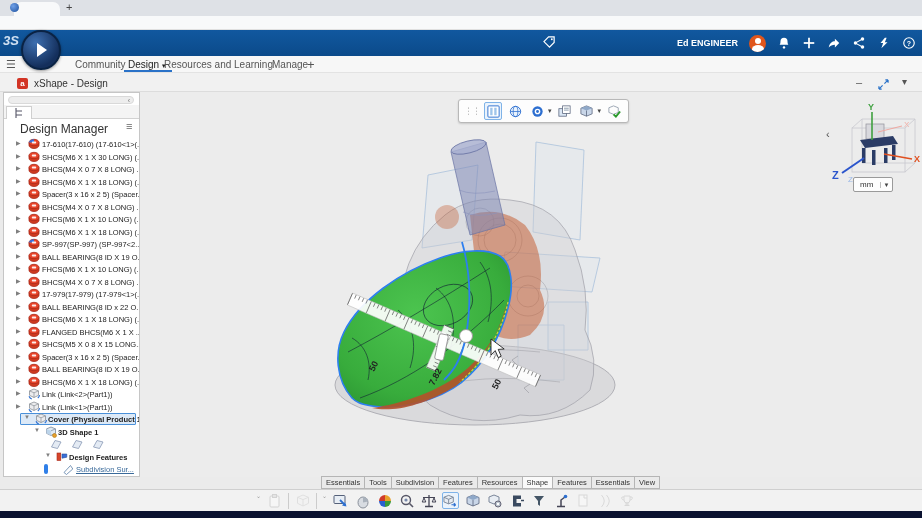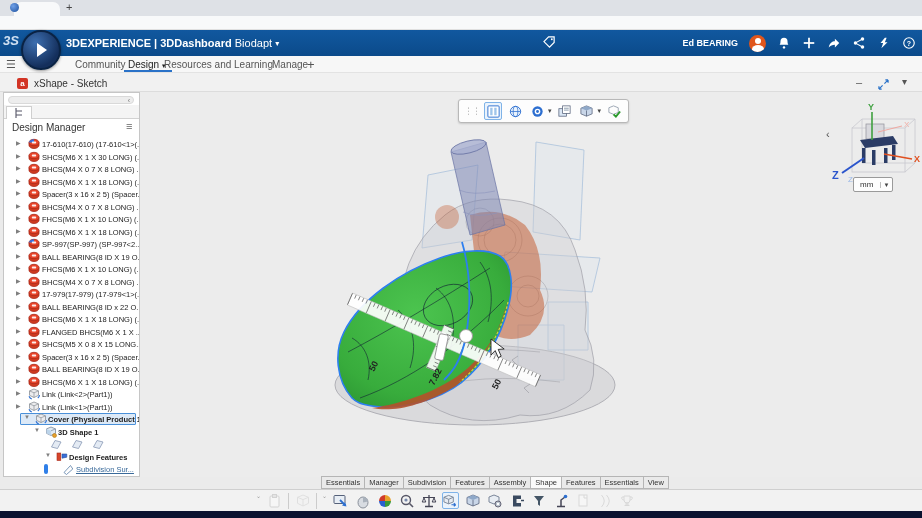"3DEXPERIENCE | 3DDashboard Biodapt ▾" div.abs { html: <div> <b>3DEXPERIENCE | 3DDashboard</b> <span>Biodapt</span> <span>▾</span> </div> -> none }
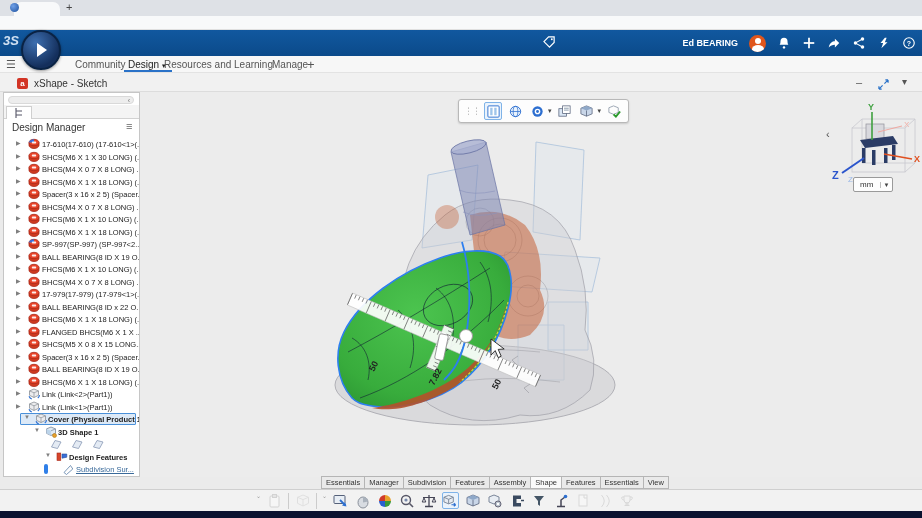"Ed BEARING" span { text: BEARING -> ENGINEER }
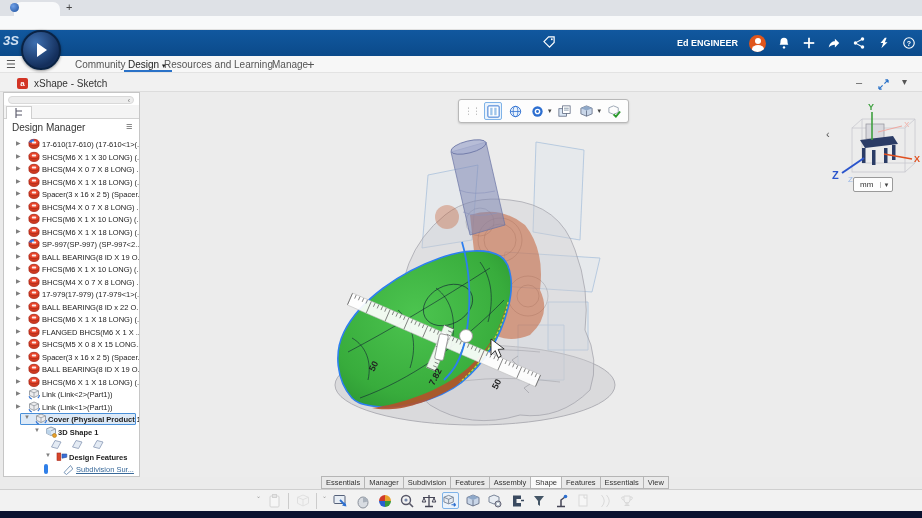"xShape - Sketch" span.abs { text: Sketch -> Design }
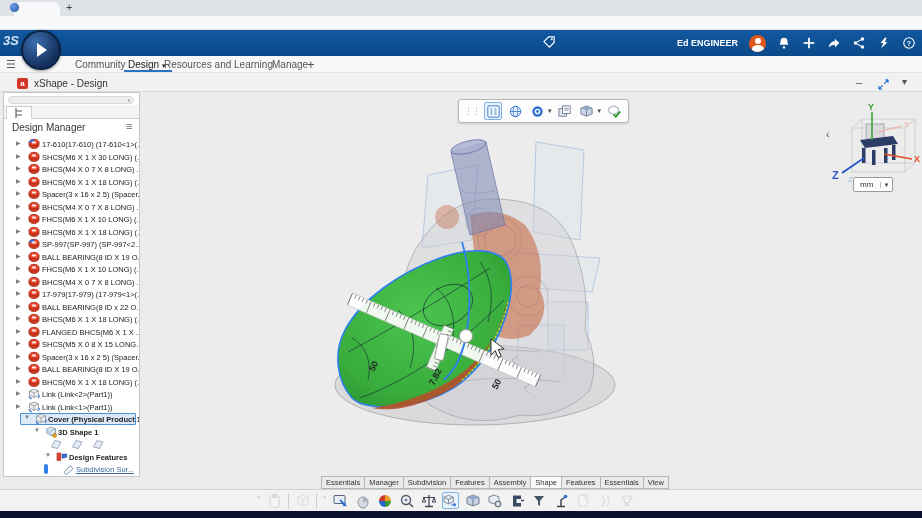"Design Manager" #dm-title { font-size: 10px -> 12px; left: 8px -> 16px }
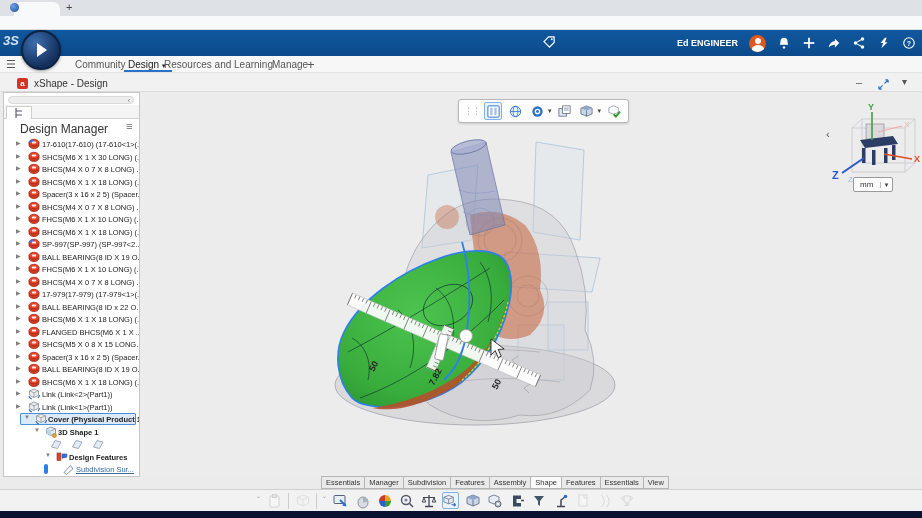"Manager" span.rtab { text: Manager -> Tools }
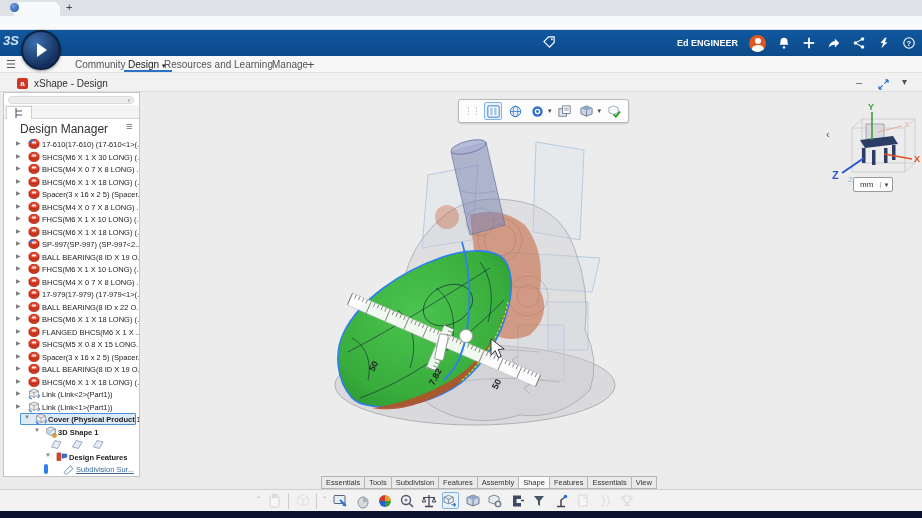"Assembly" span.rtab { text: Assembly -> Resources }
